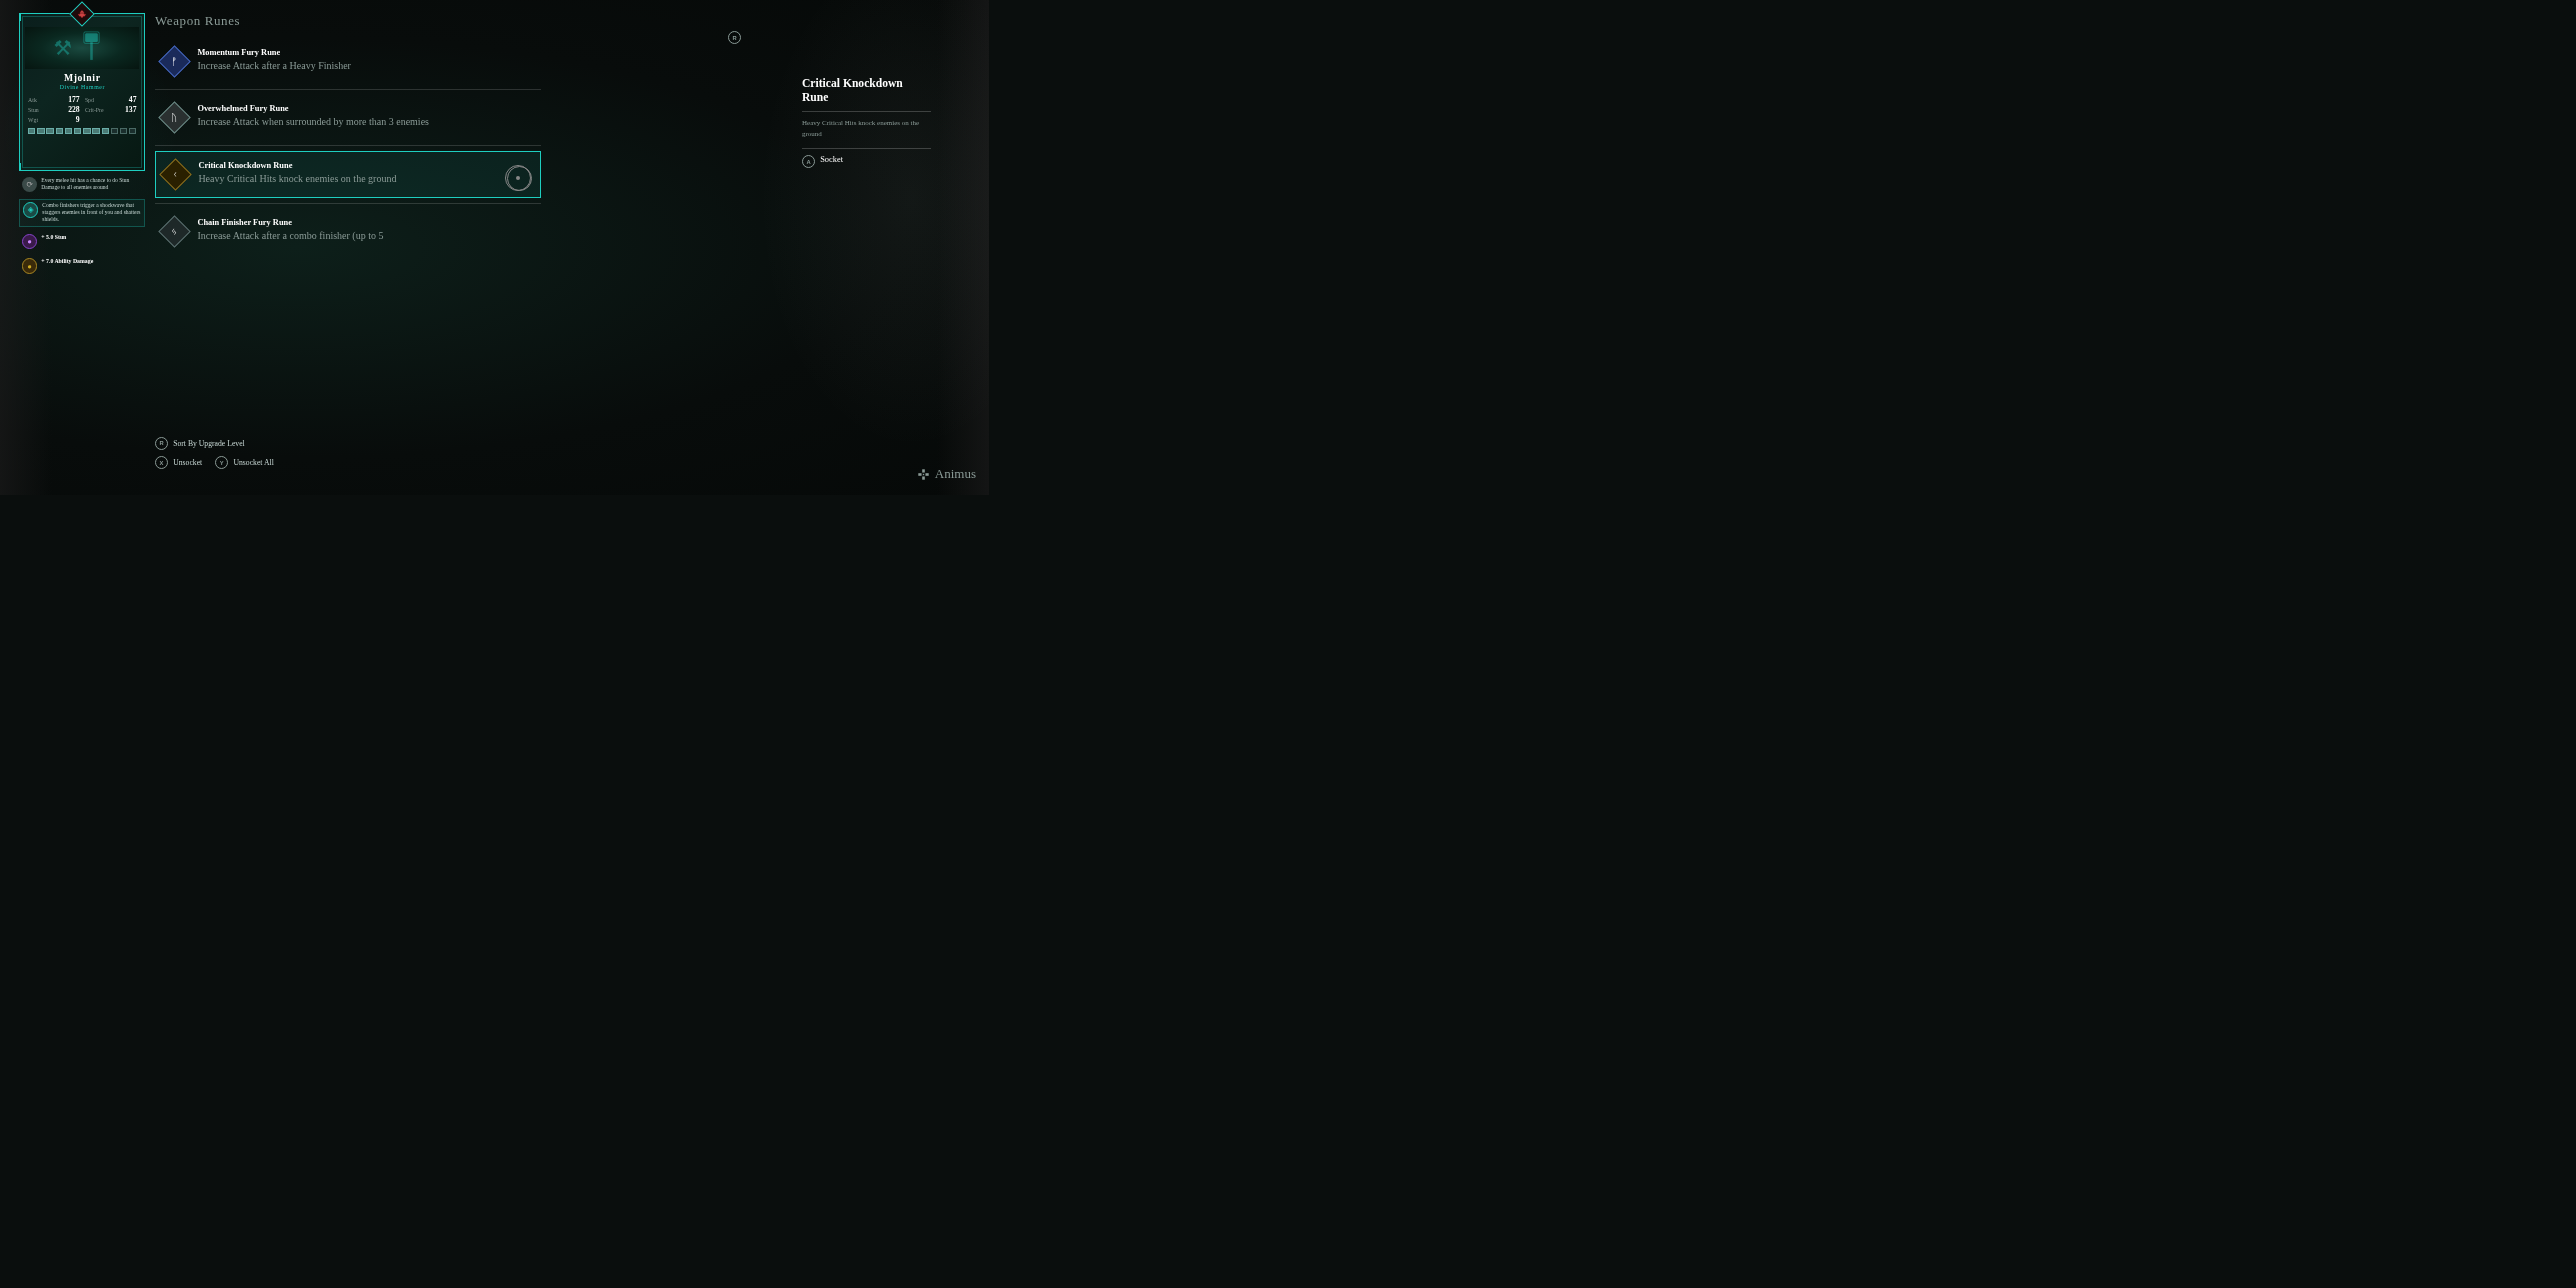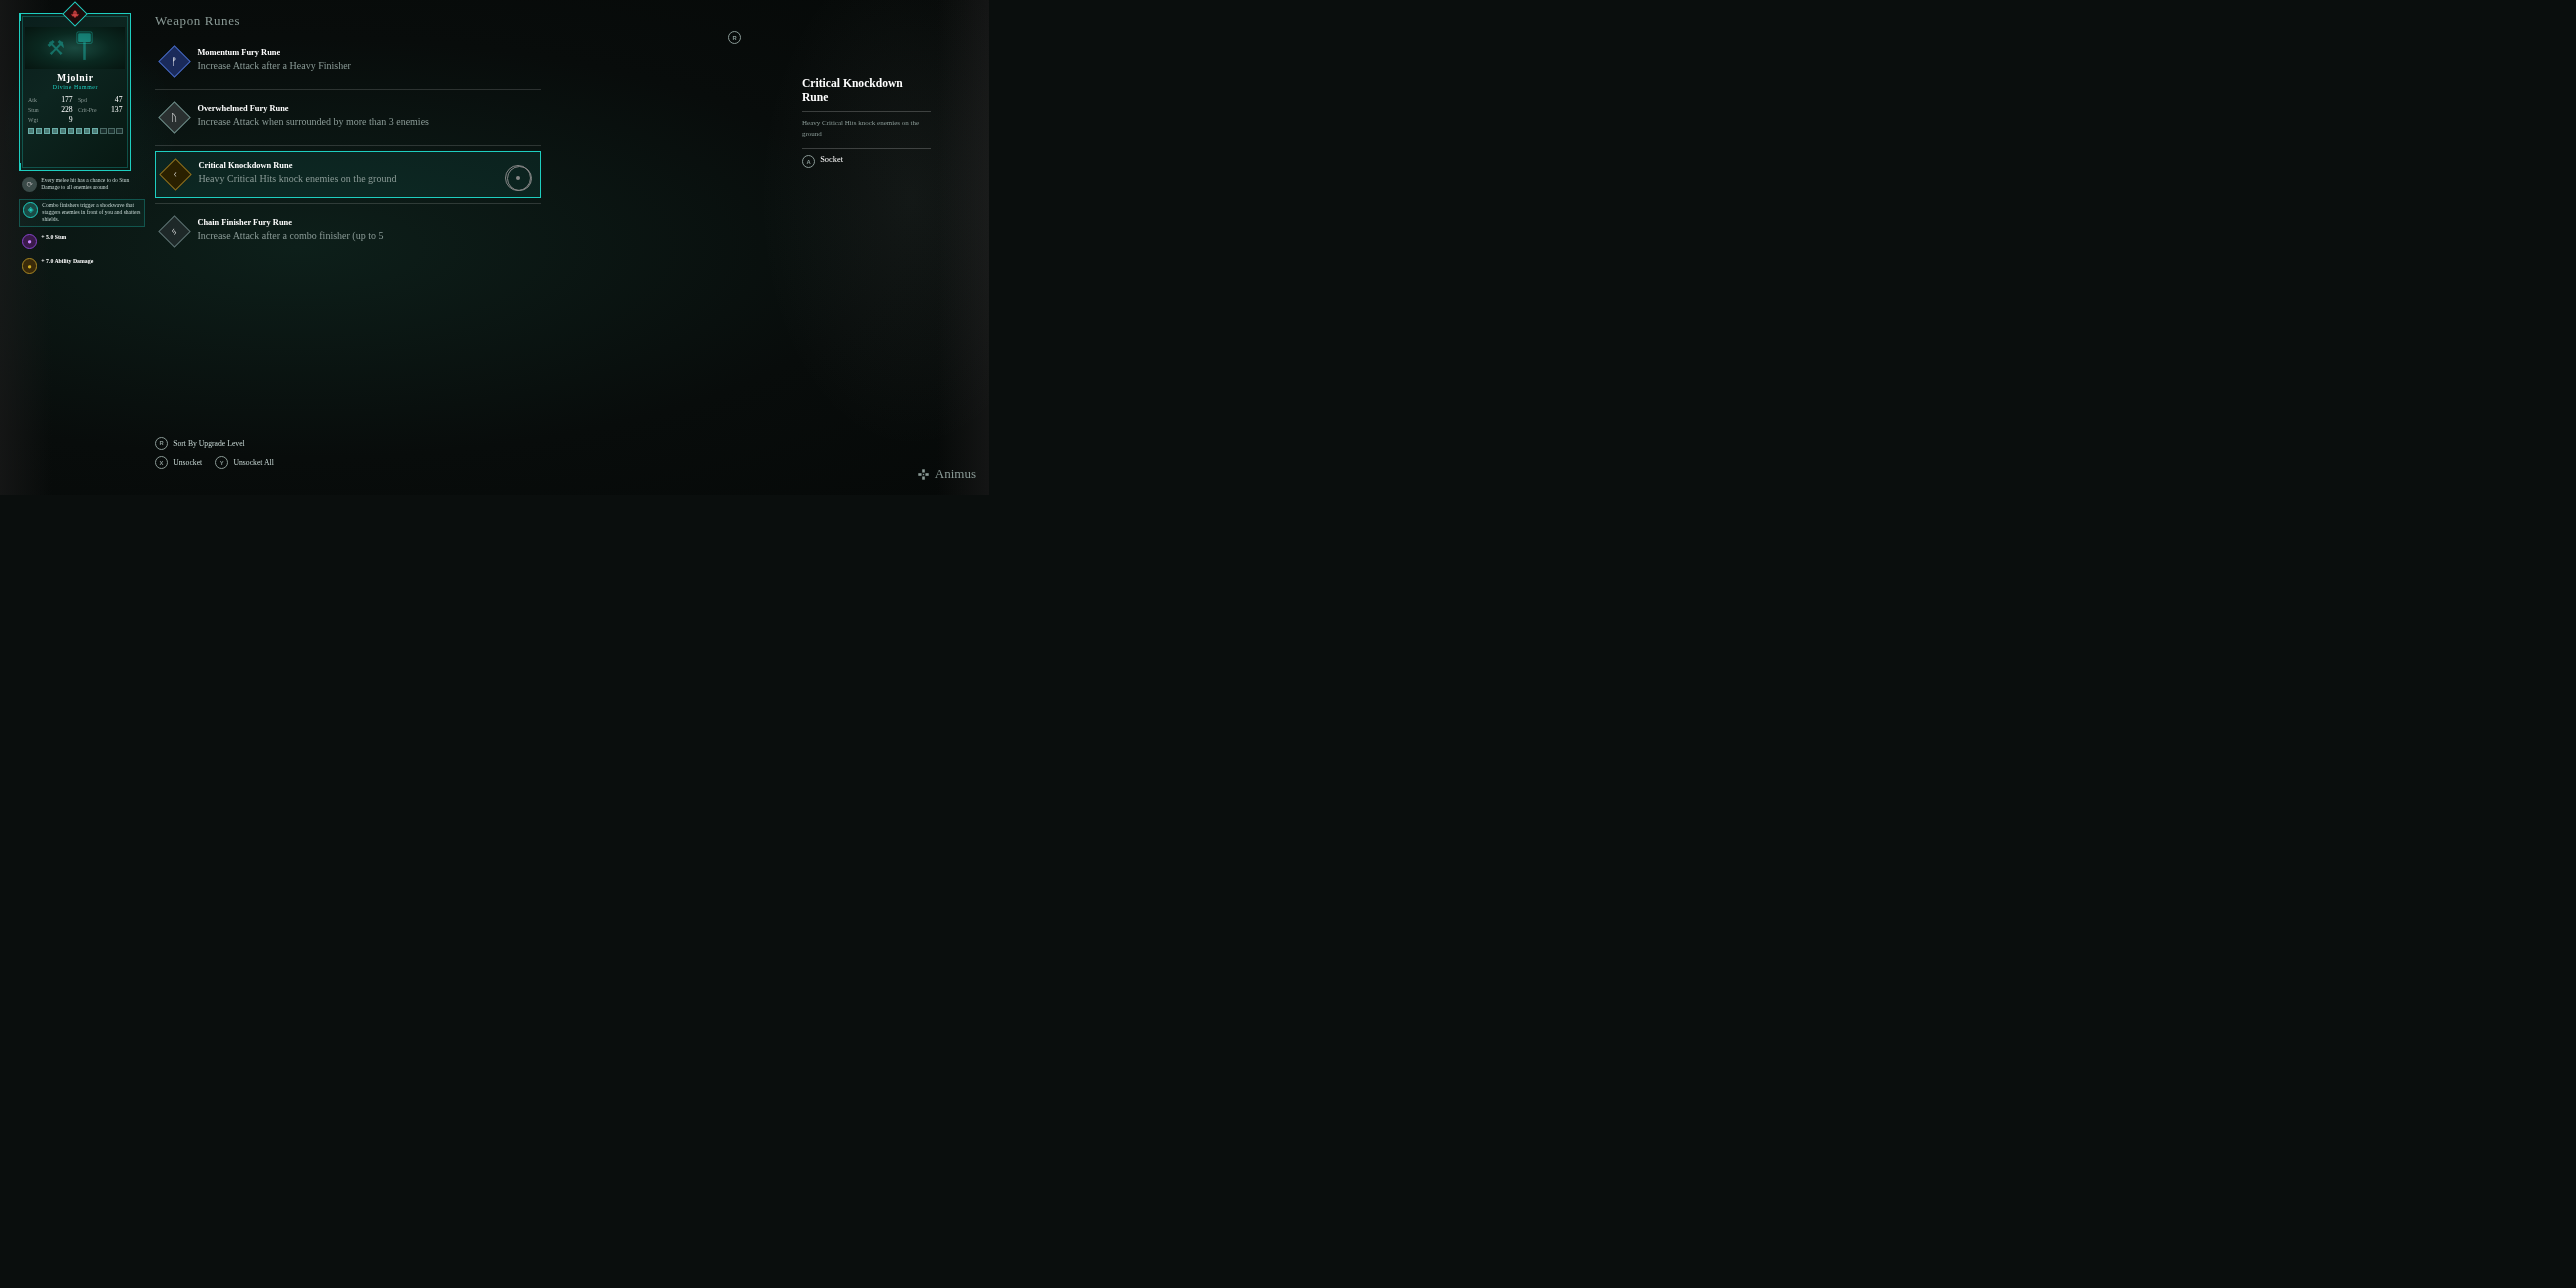"Mjolnir" .weapon-card { width: 112px -> 126px }
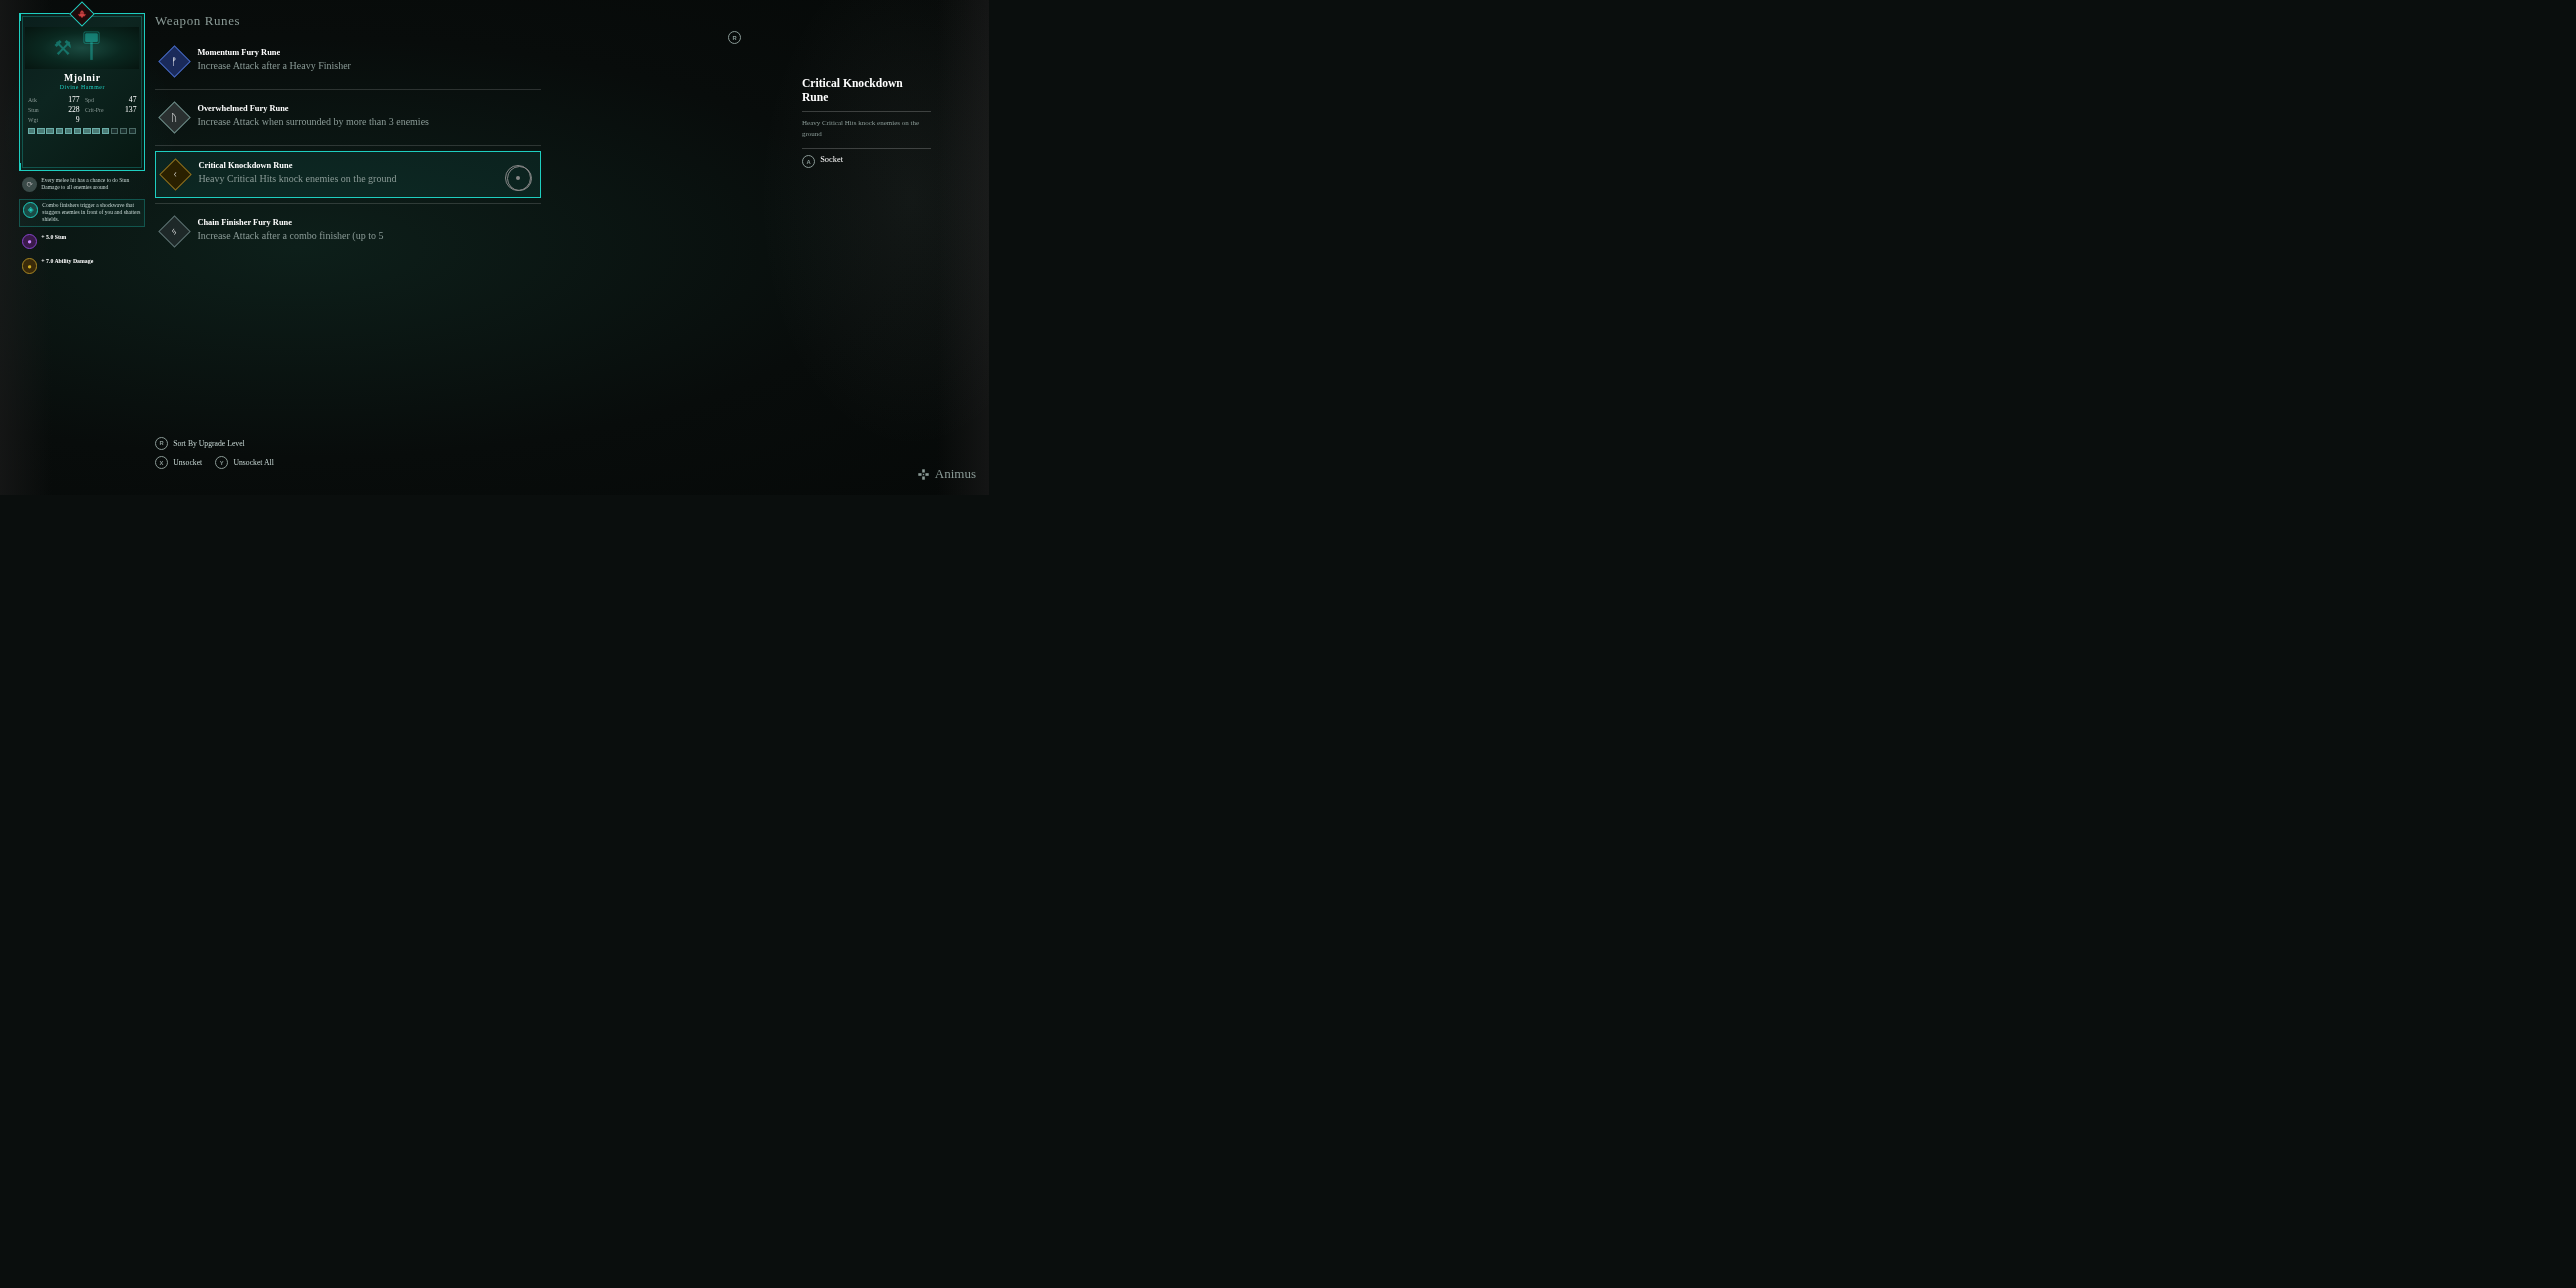"177" .stat-value { font-weight: normal -> bold }
